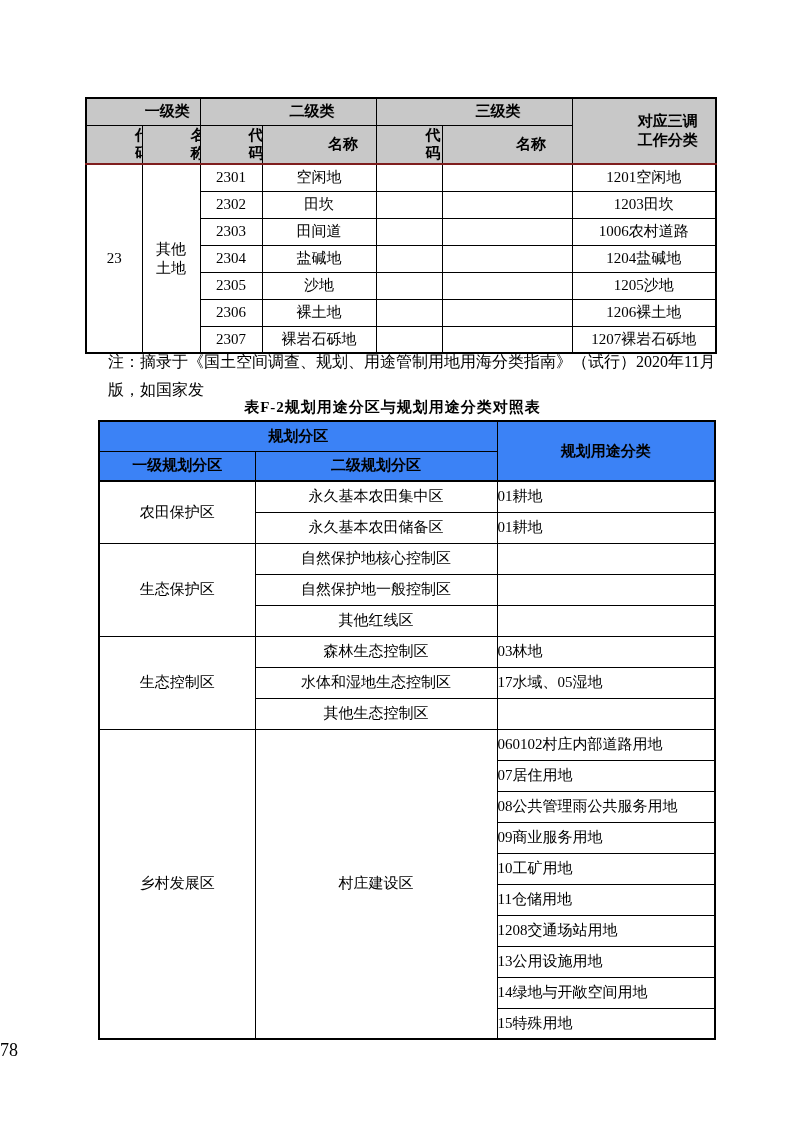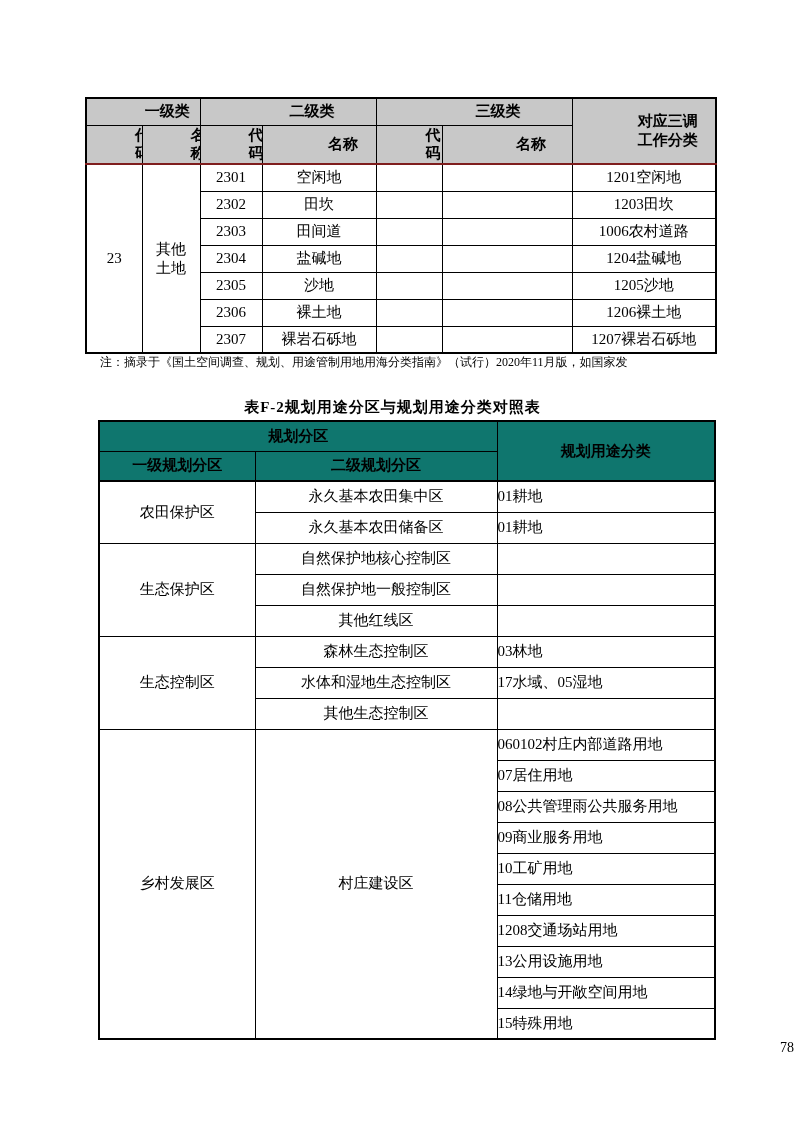"注：摘录于《国土空间调查、规划、用途管制用地用海分类指南》（试行）2020年11" .note { font-size: 12px -> 16px; left: 100px -> 108px }
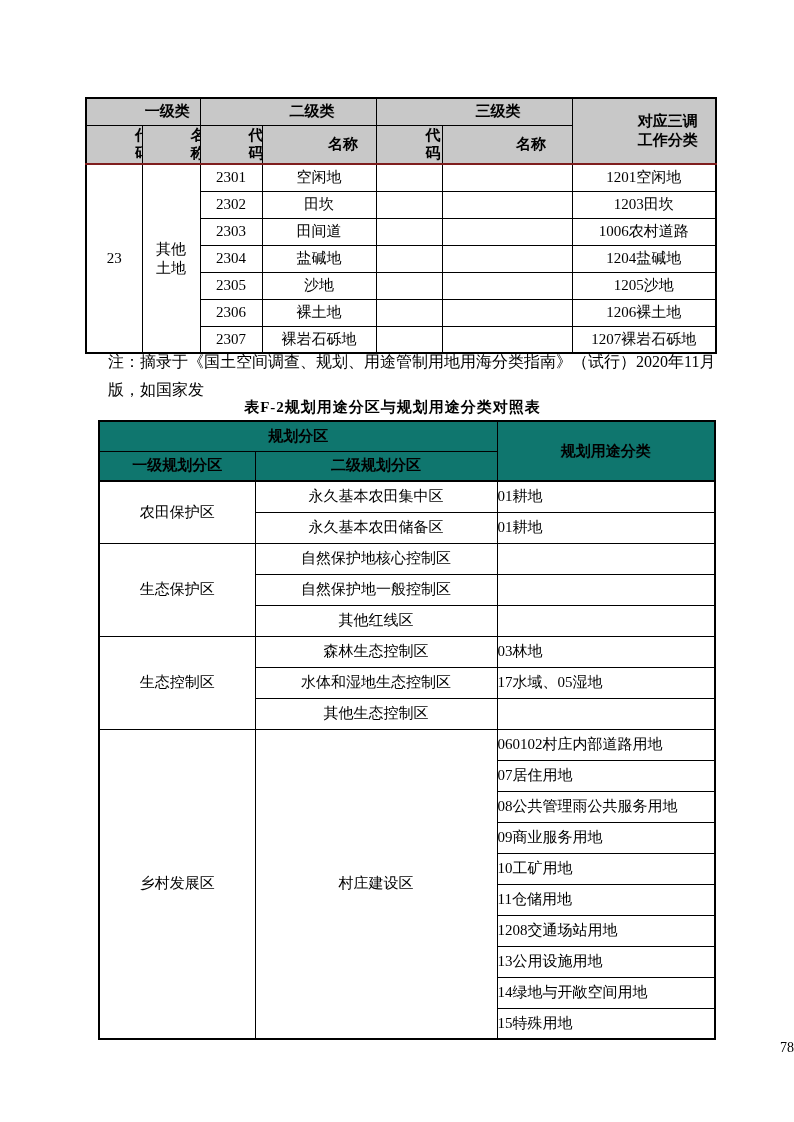"规划分区" .t2 th { background: #0f766e -> #3b82f6 }
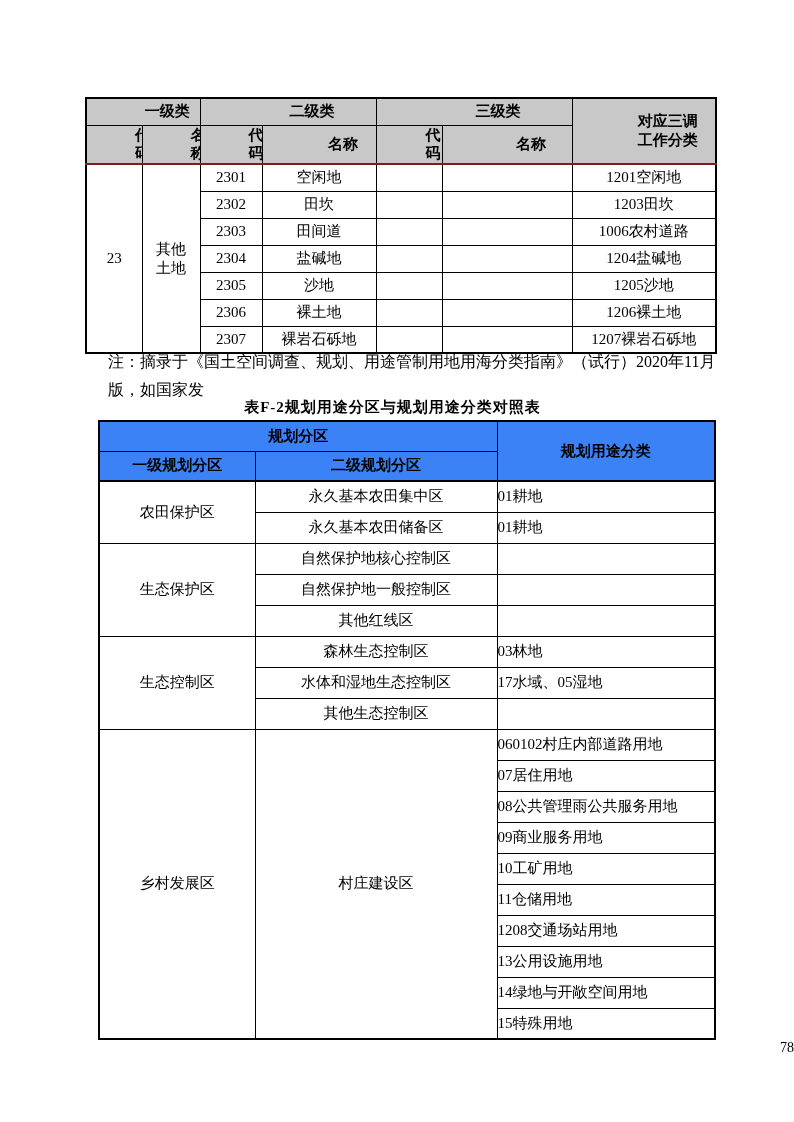"78" .pagenum { font-size: 14px -> 18px; text-align: right -> left }
